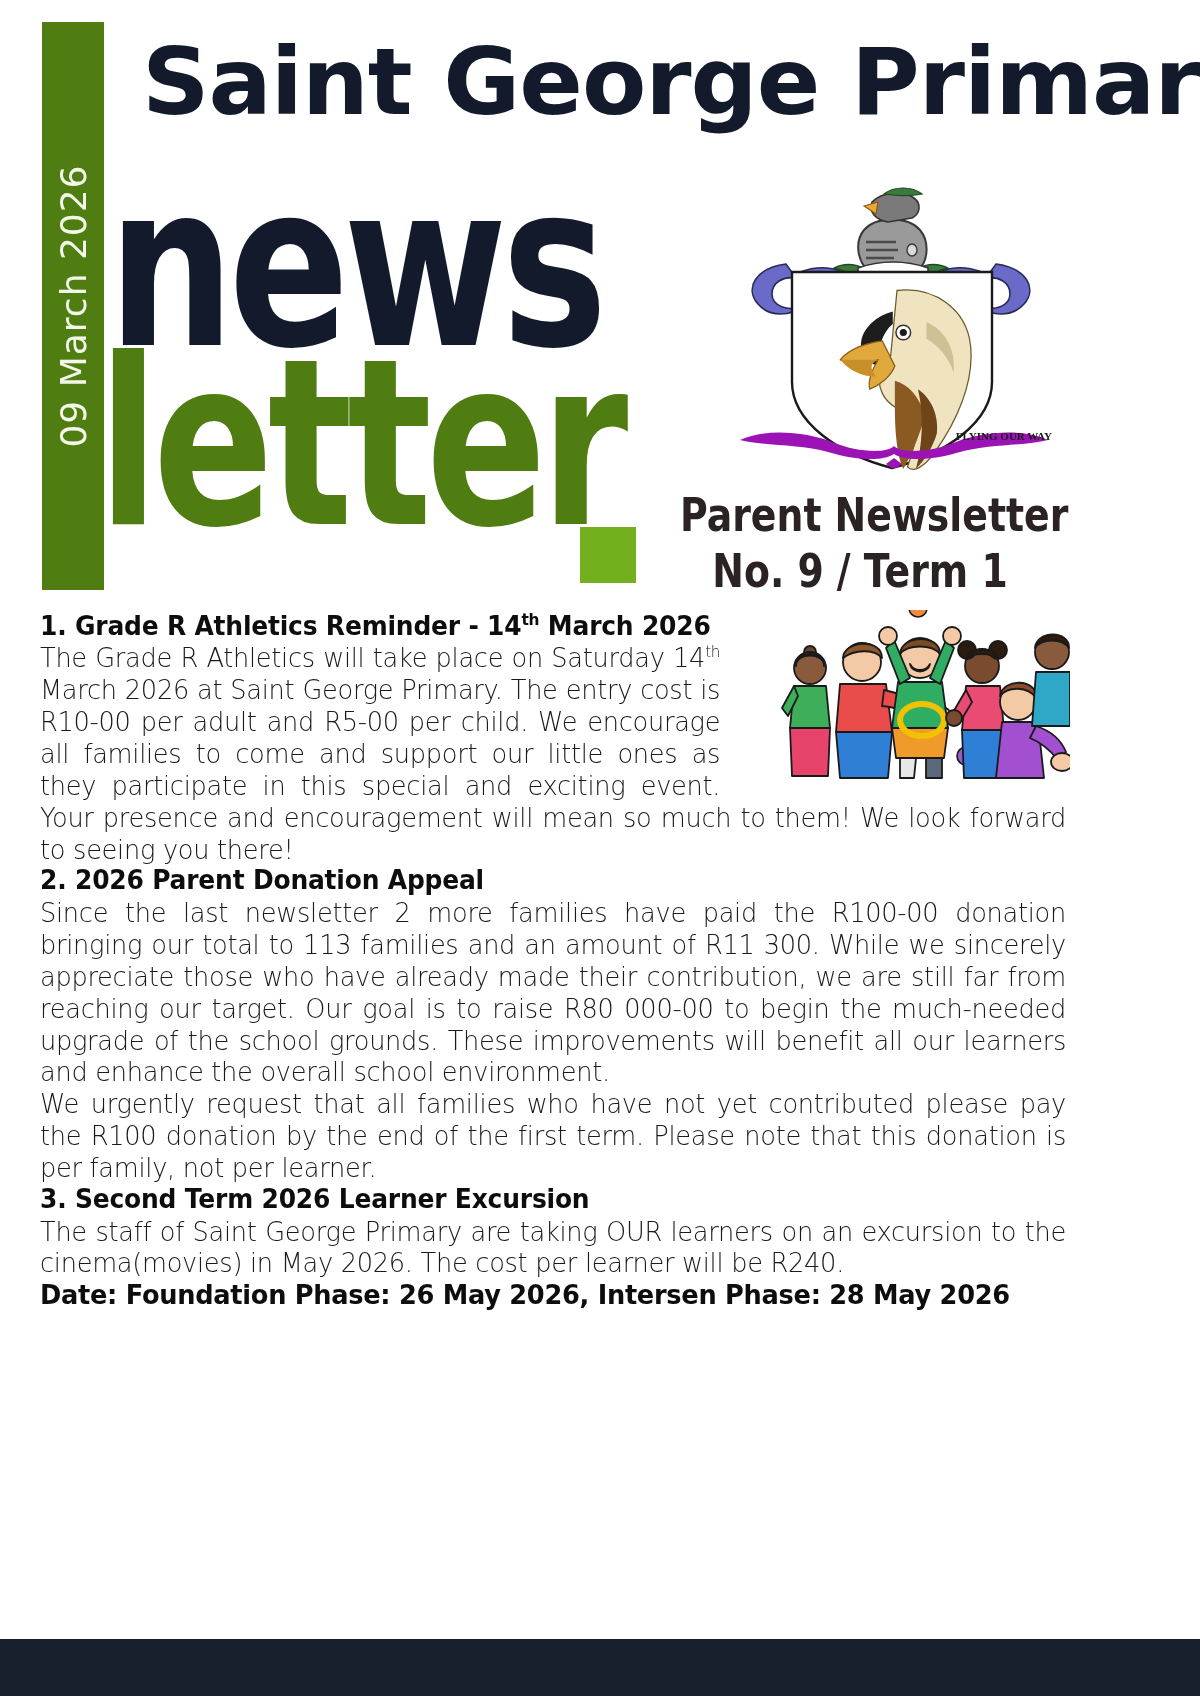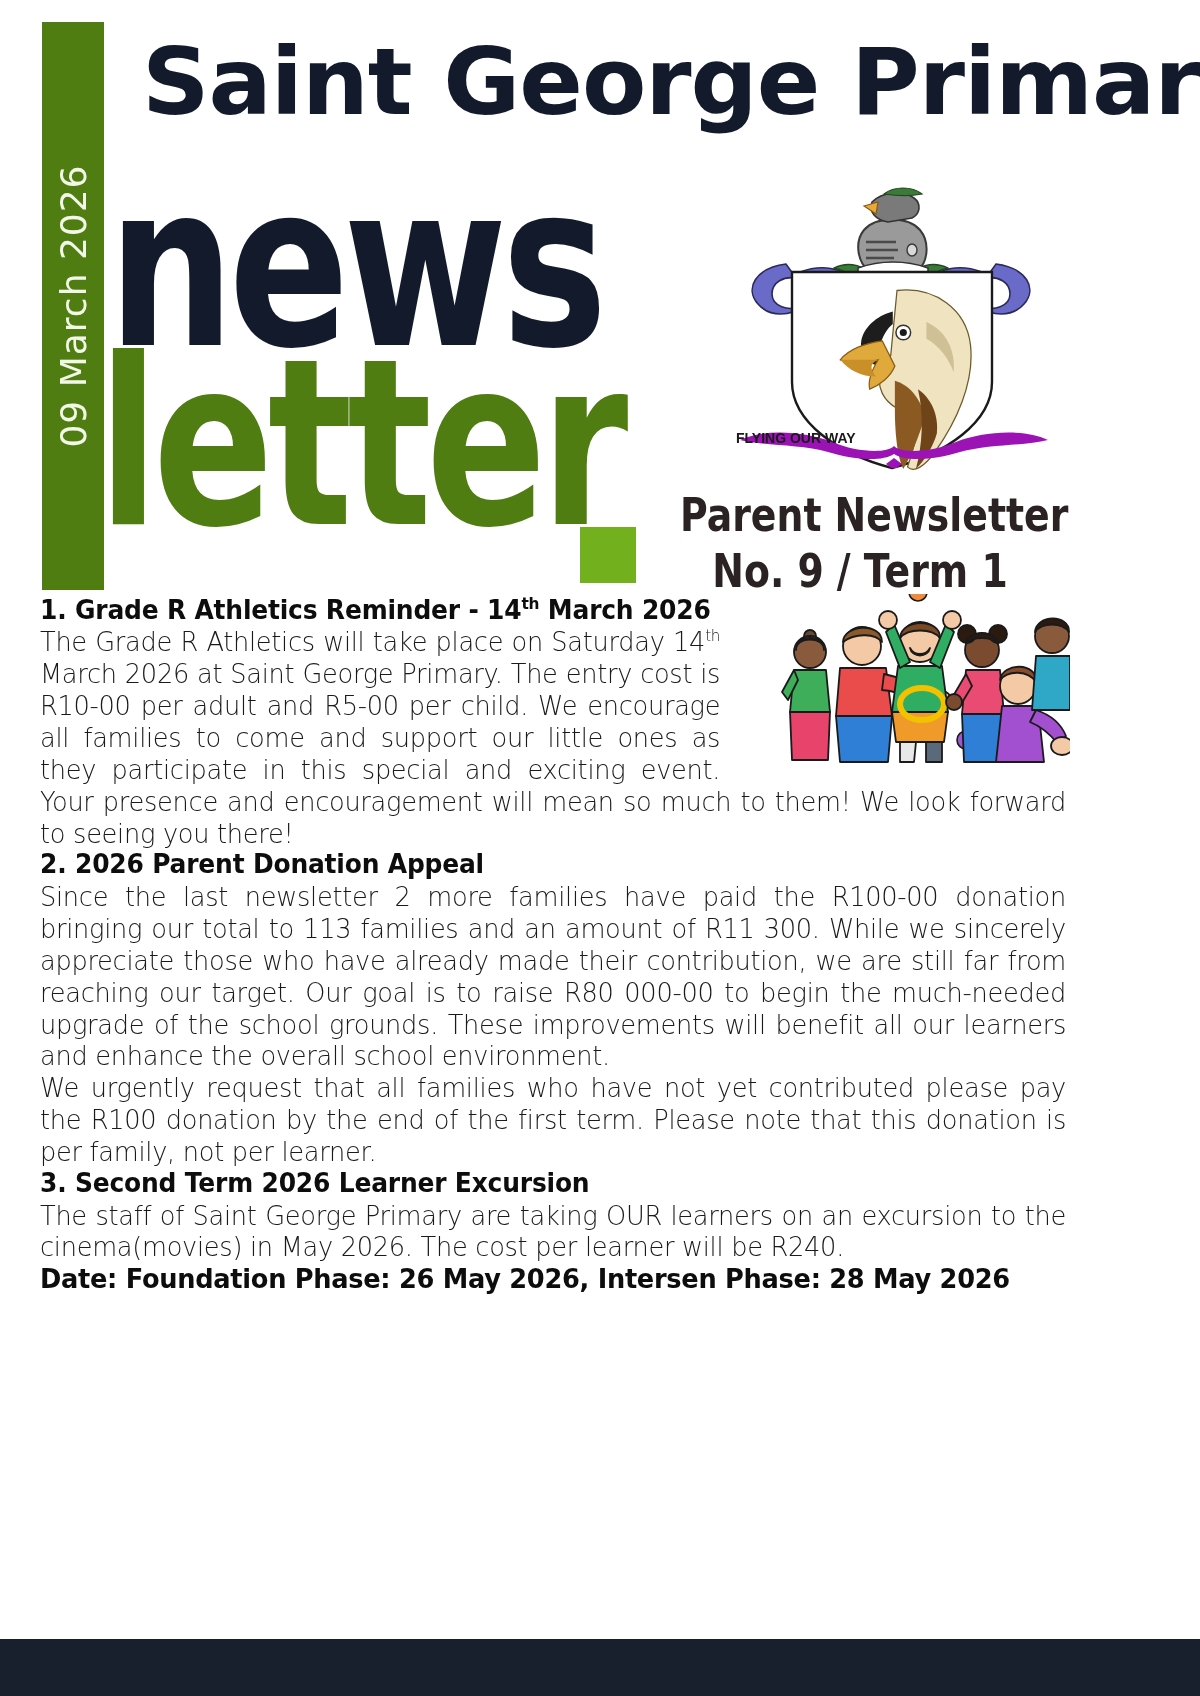"FLYING OUR WAY" .motto-text { font-family: Liberation Sans, sans-serif -> Liberation Serif, serif; font-size: 14px -> 11px; text-align: left -> right }
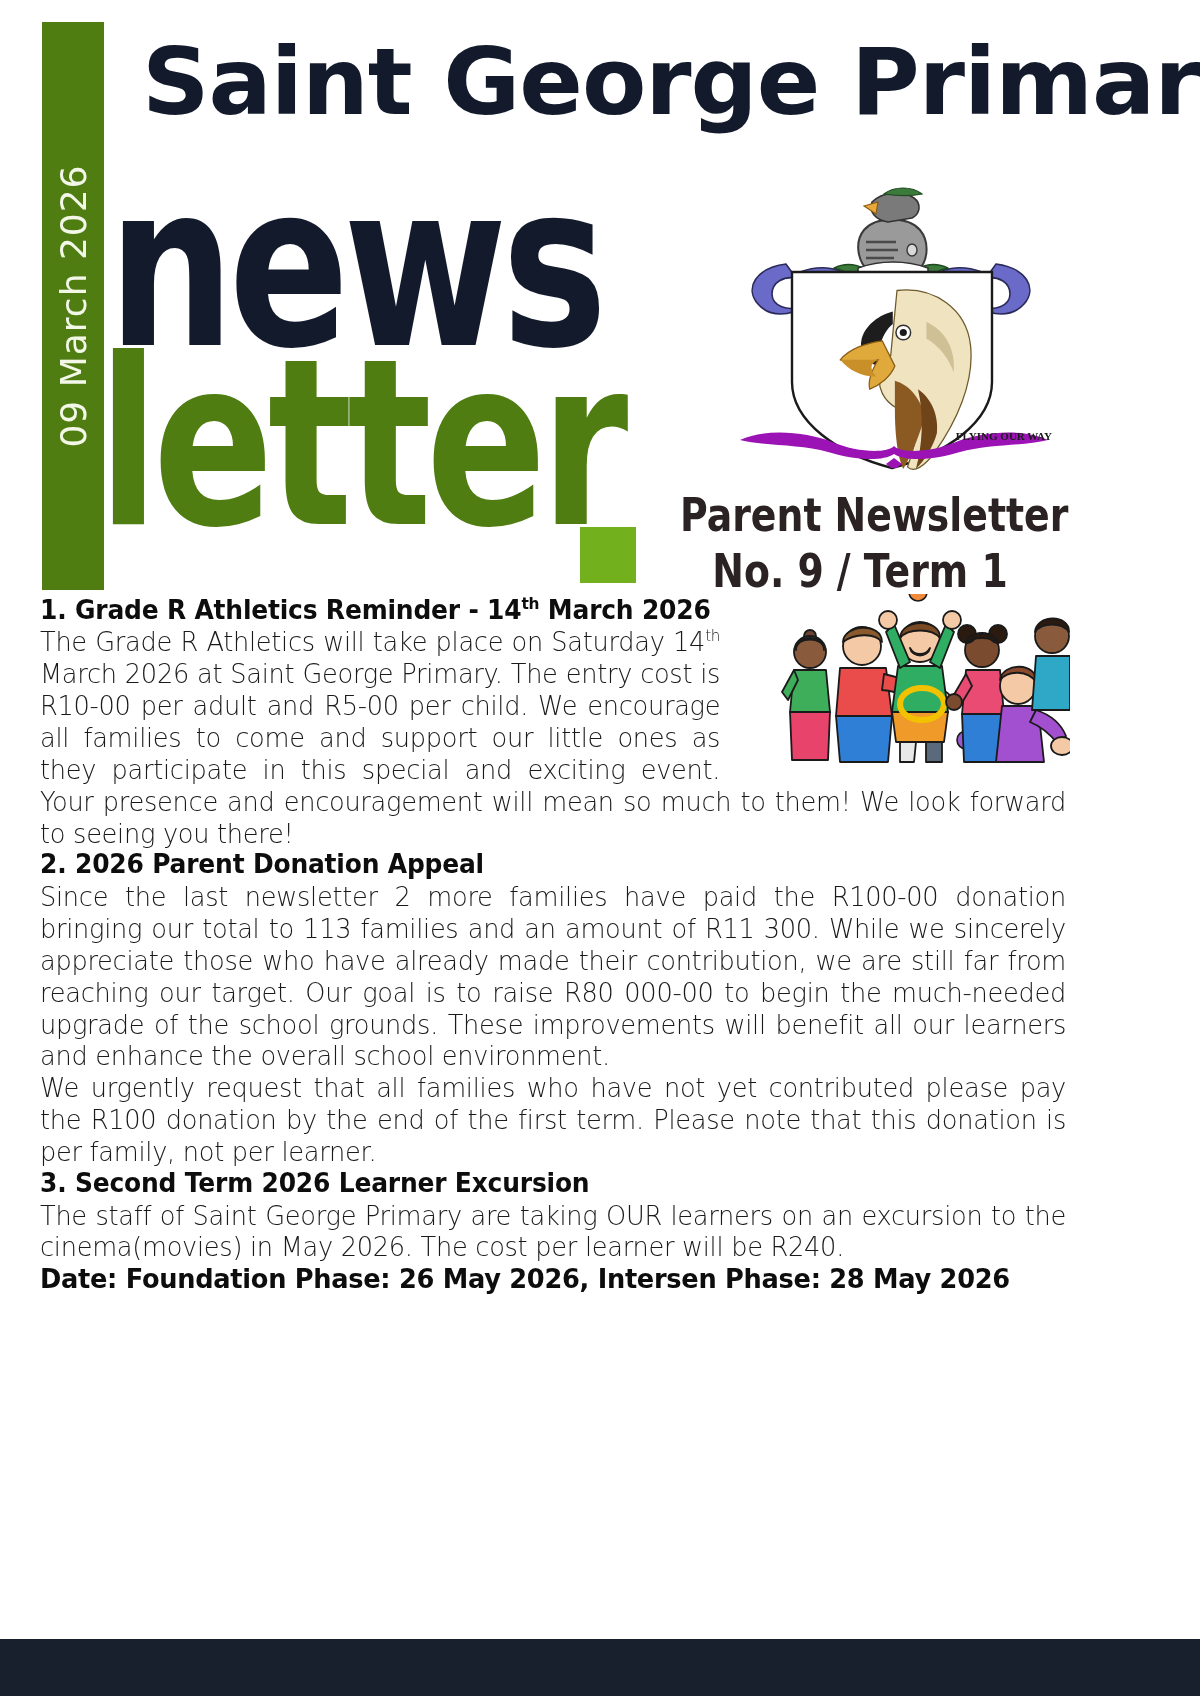"1. Grade R Athletics Reminder" .content { top: 594px -> 610px }
